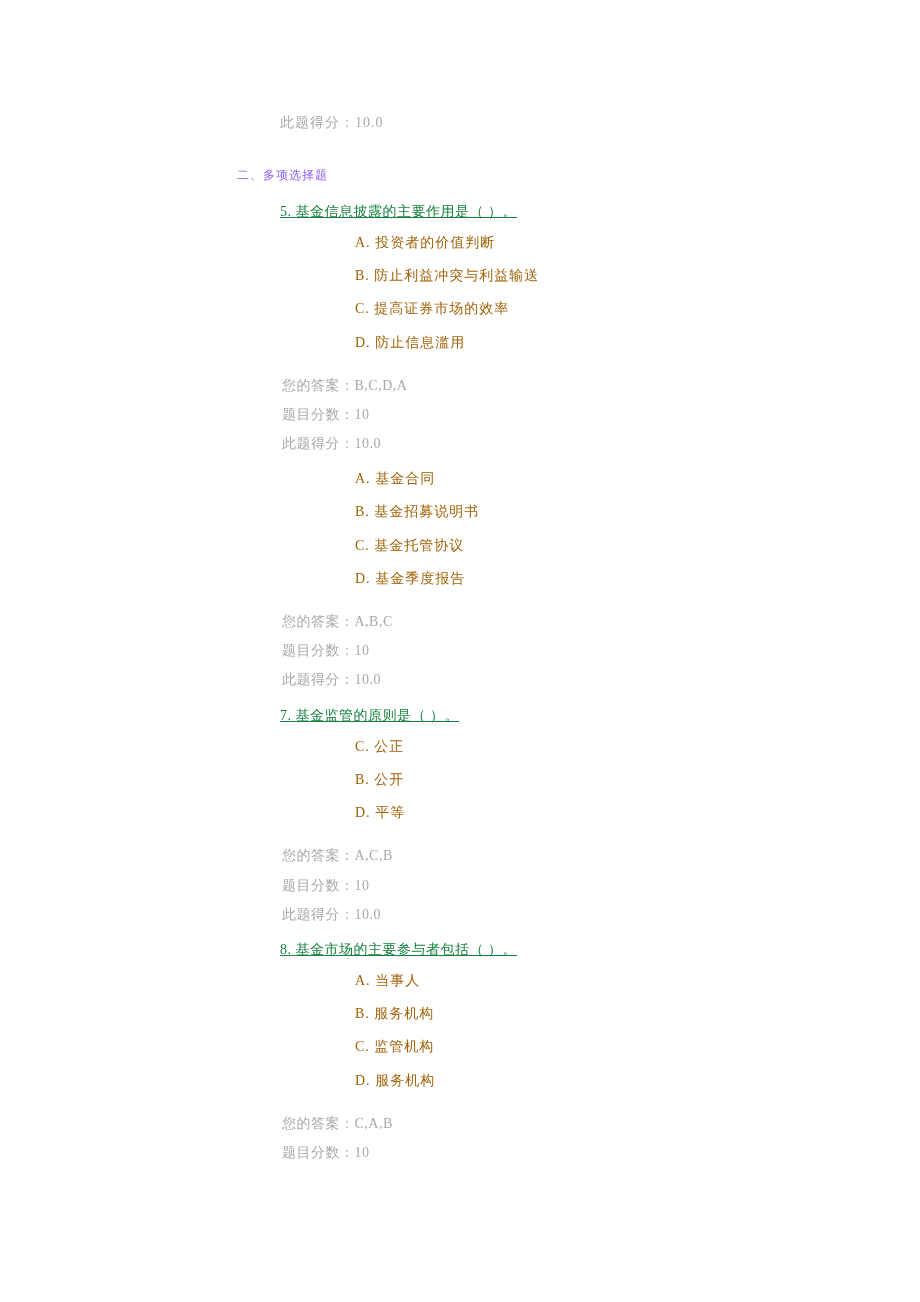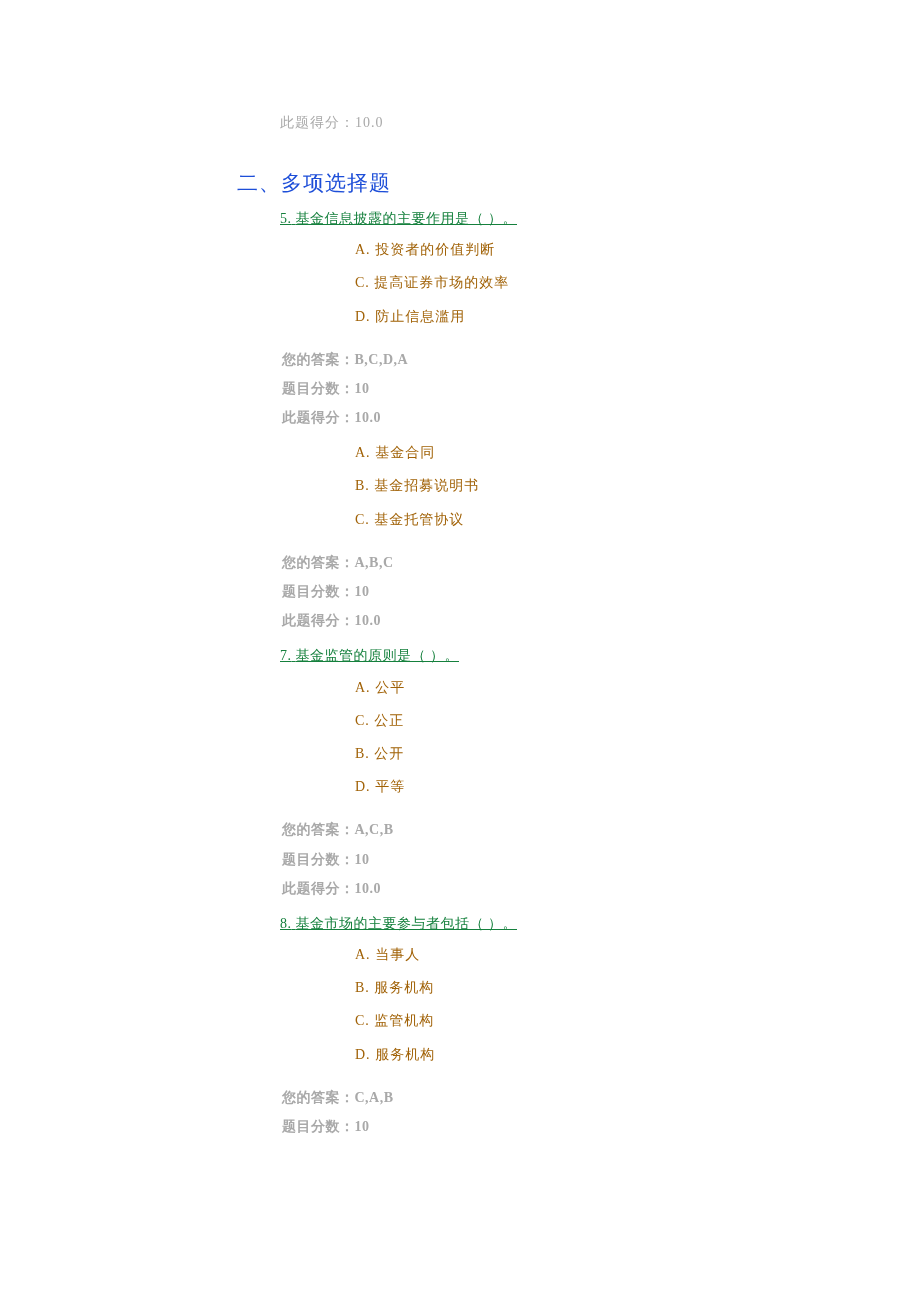"二、多项选择题" .section-title { color: #1d4ed8 -> #8b5cf6; font-size: 21px -> 12px; margin-bottom: 3px -> 12px }
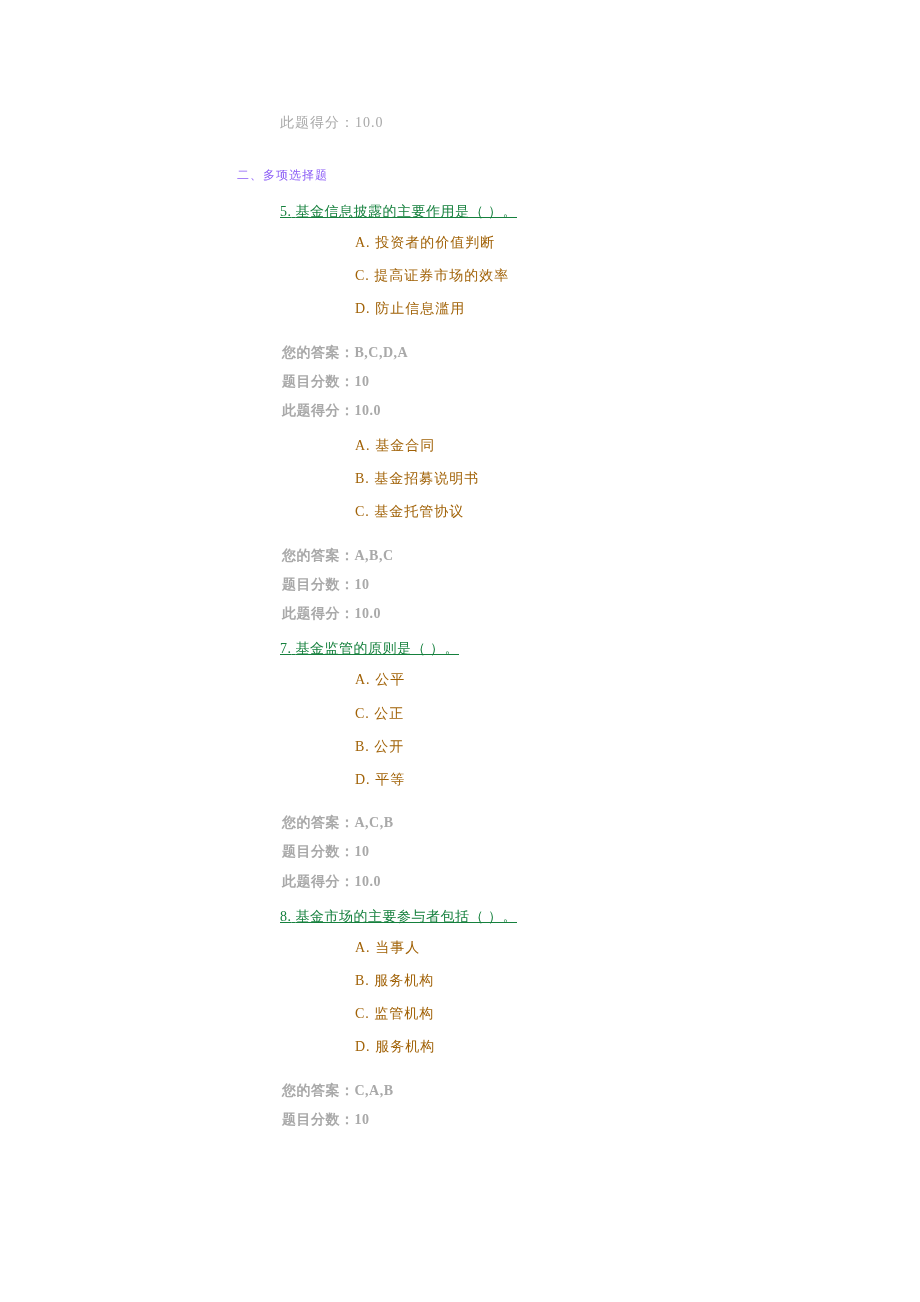"B. 防止利益冲突与利益输送" div.option-item { html: none -> <div><span>B.</span>&nbsp;<span>防止利益冲突与利益输送</span></div> }
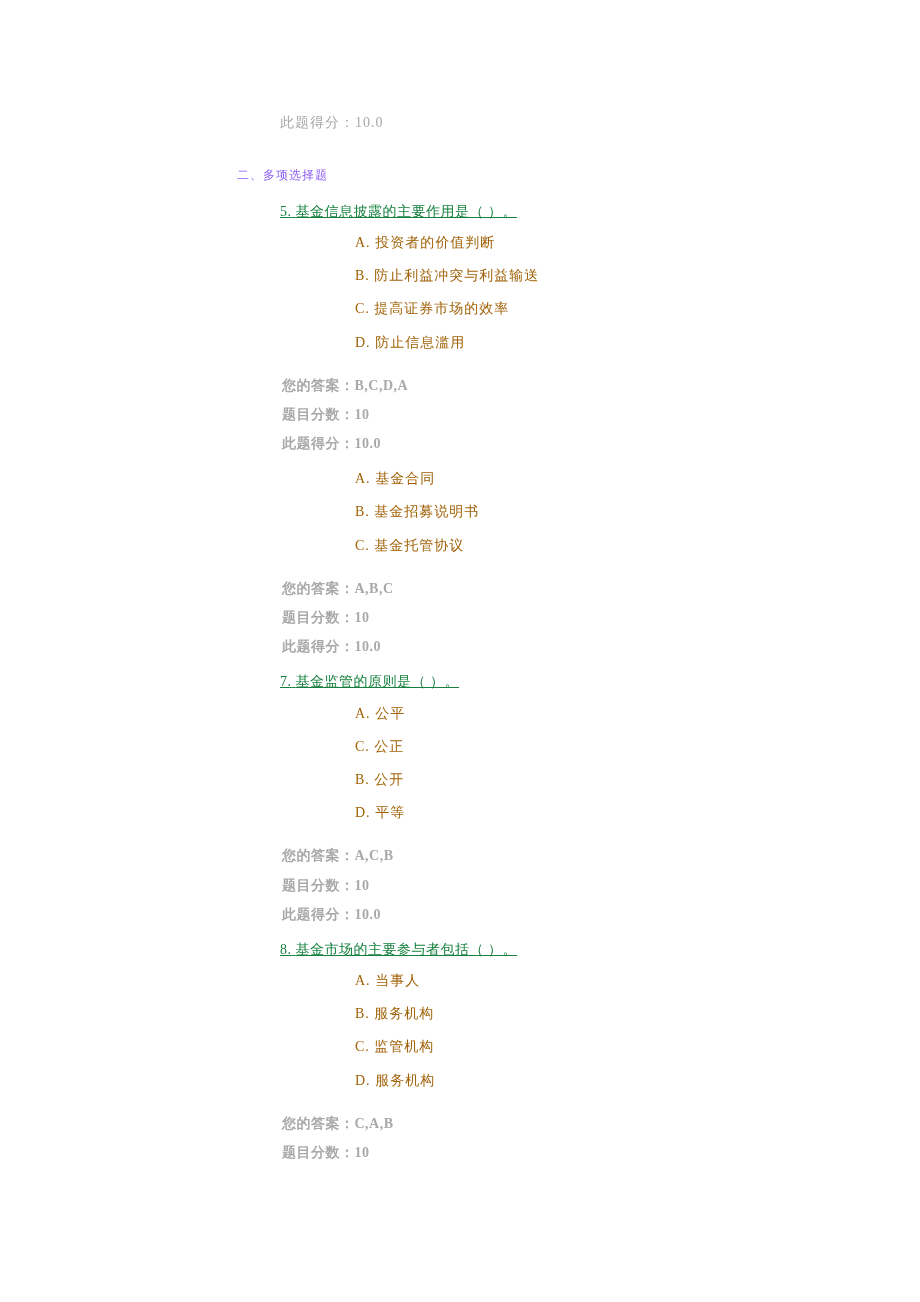"您的答案：B,C,D,A" .answer-block { font-weight: bold -> none }
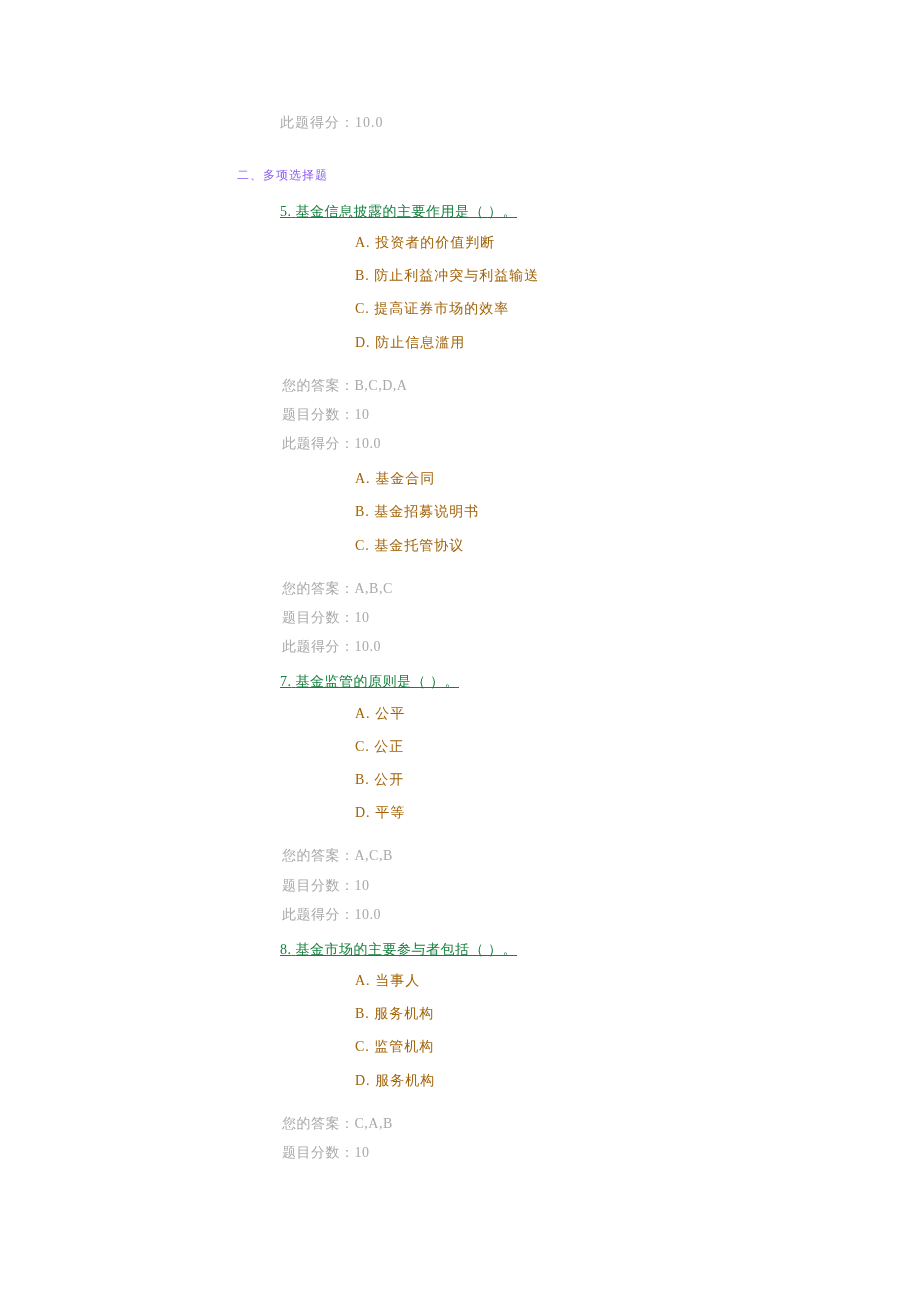"D. 基金季度报告" div.option-item { html: none -> <div><span>D.</span>&nbsp;<span>基金季度报告</span></div> }
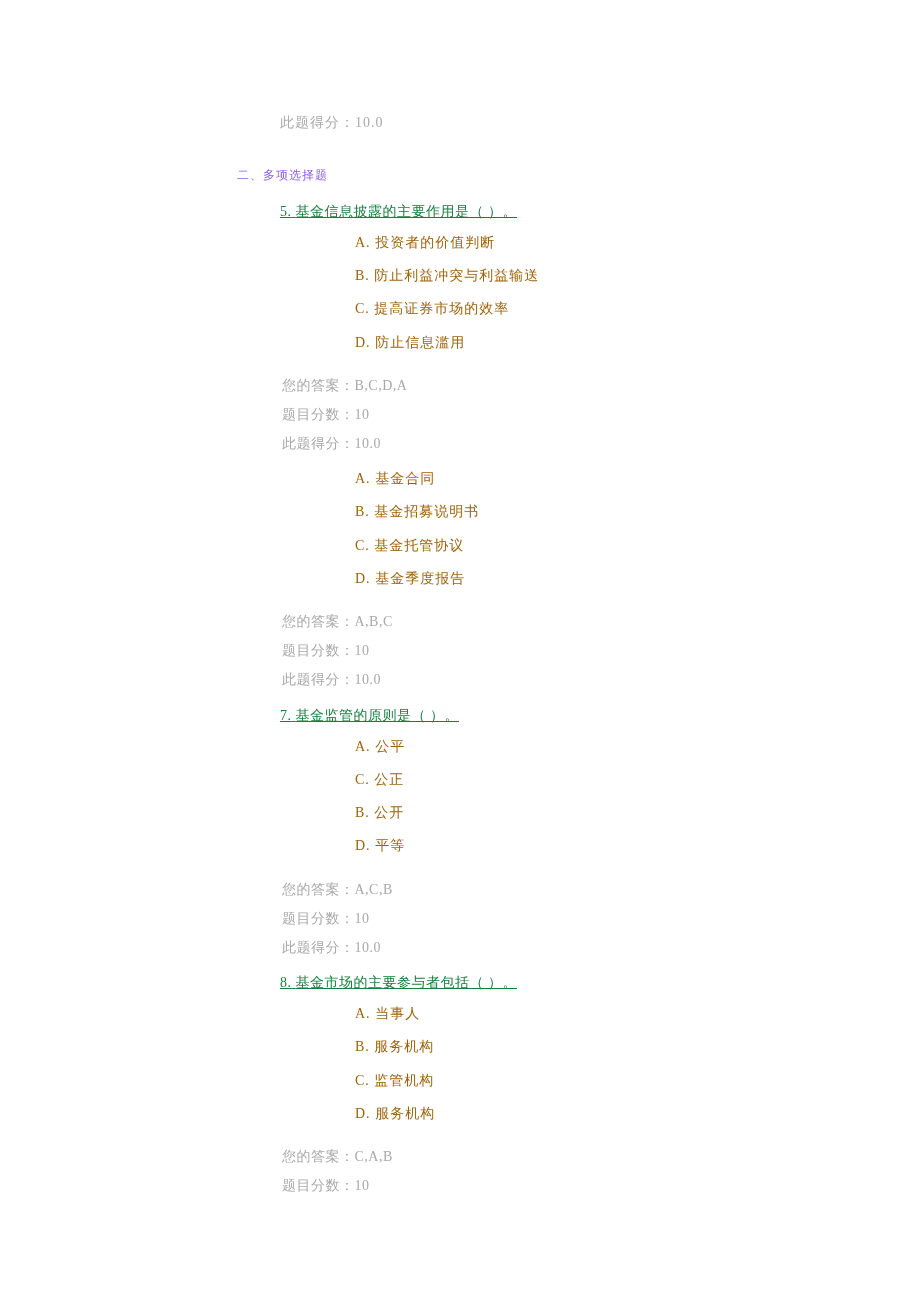"A. 公平" div.option-item { html: <div><span>A.</span>&nbsp;<span>公平</span></div> -> none }
